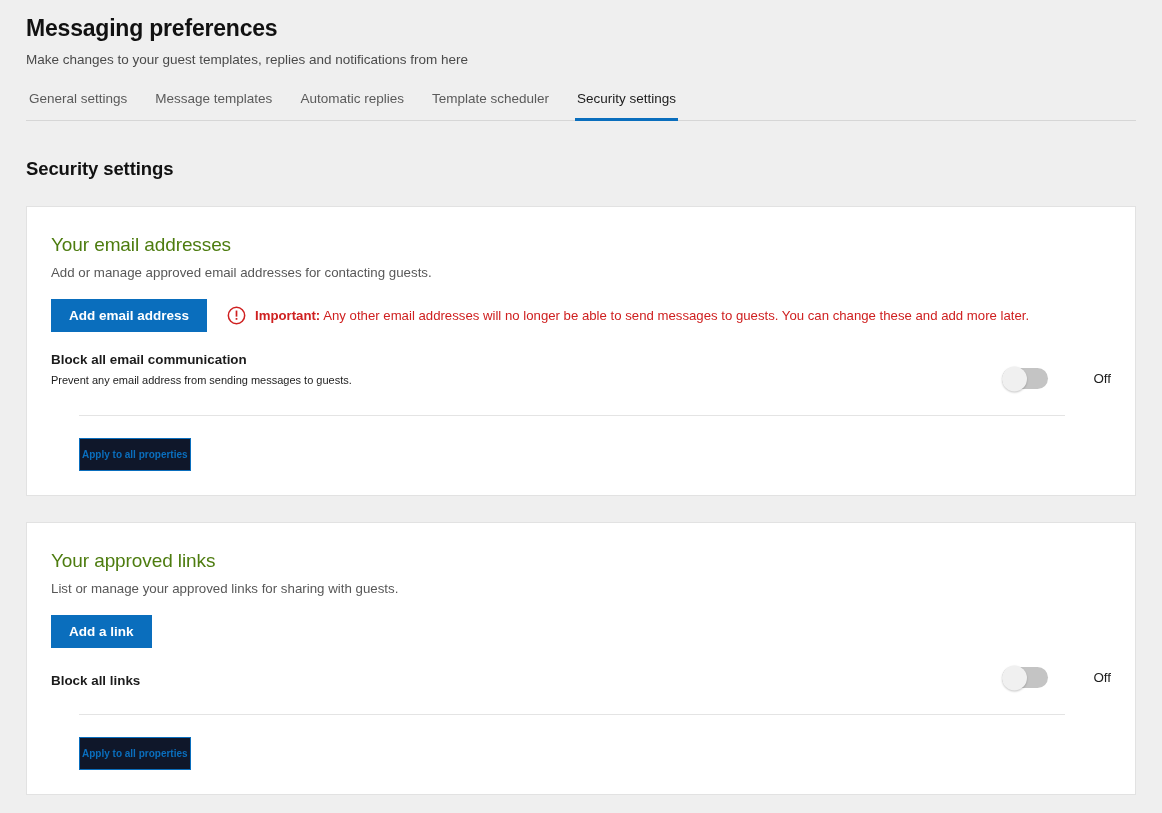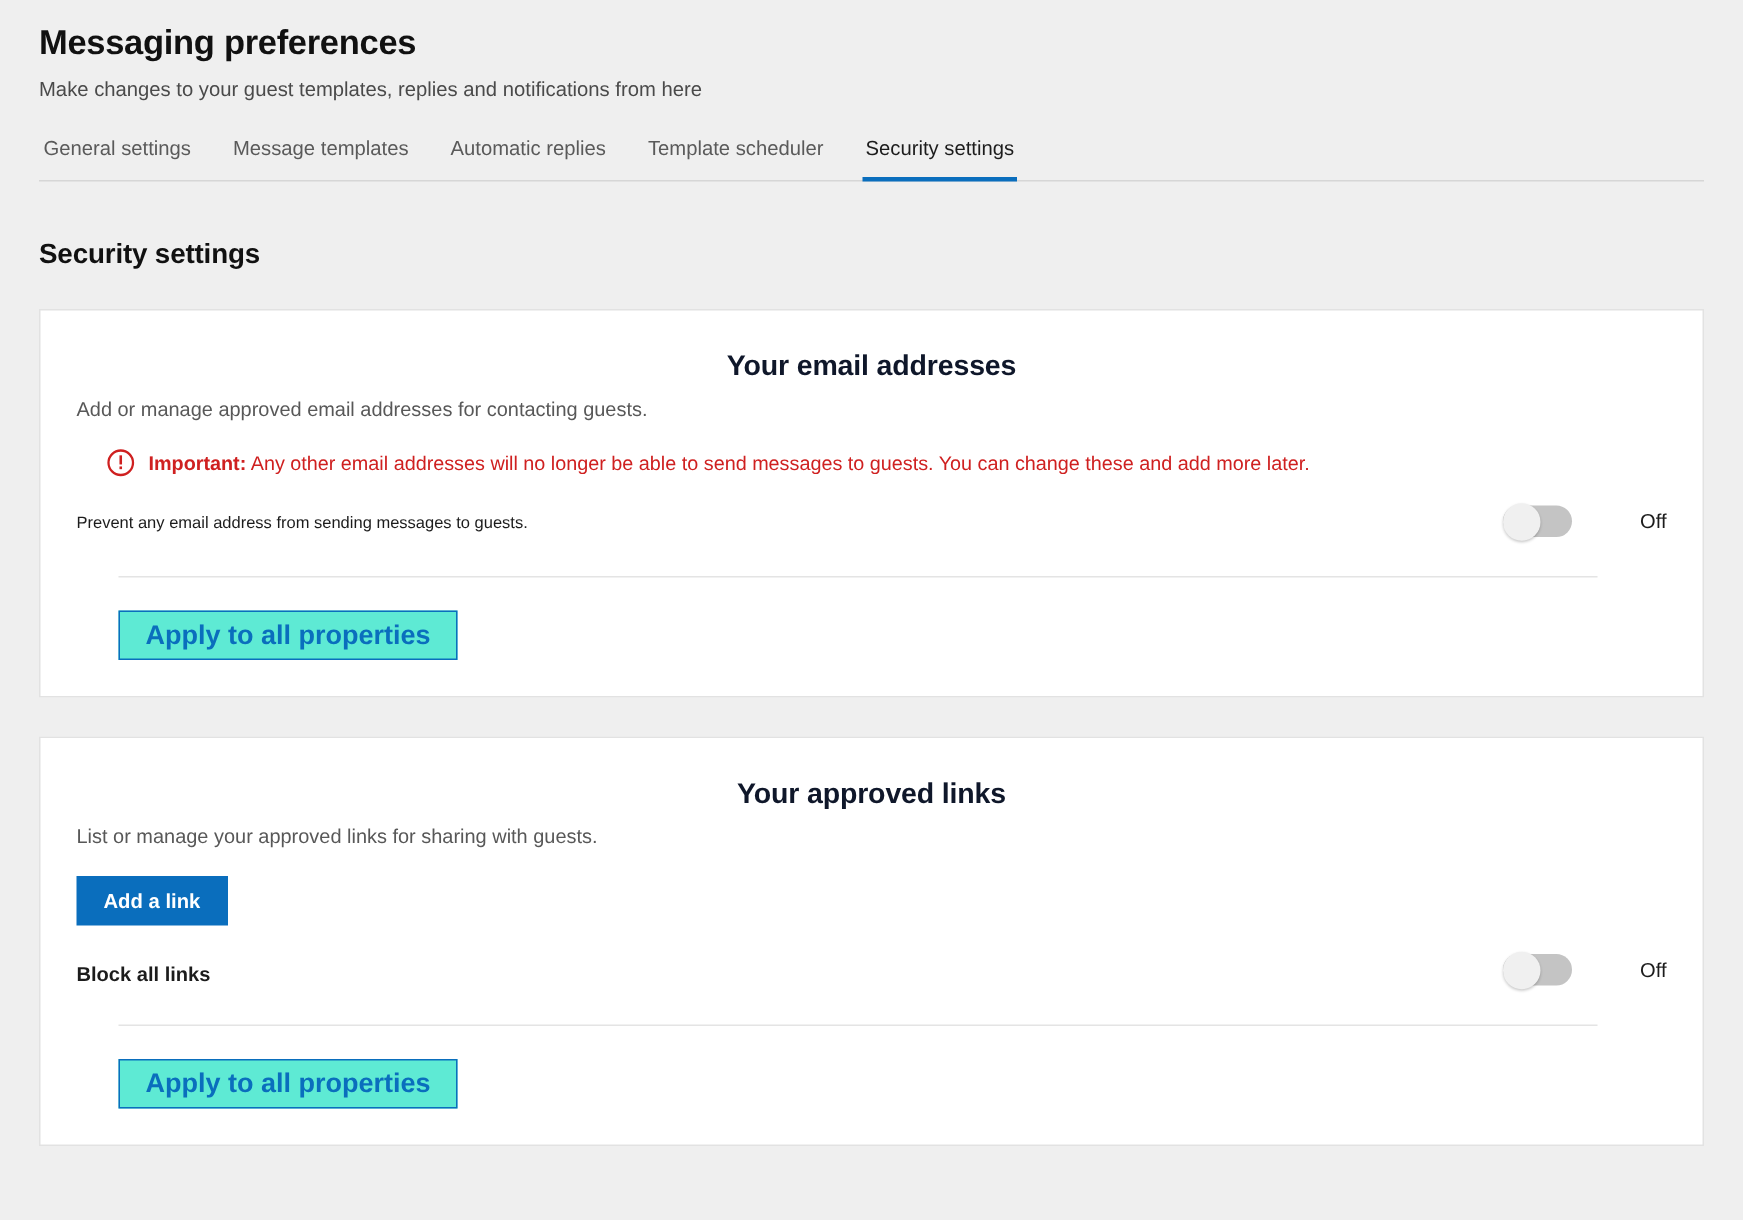"Your email addresses" .card-title { color: #0f172a -> #4d7c0f; font-weight: bold -> normal; text-align: center -> none }
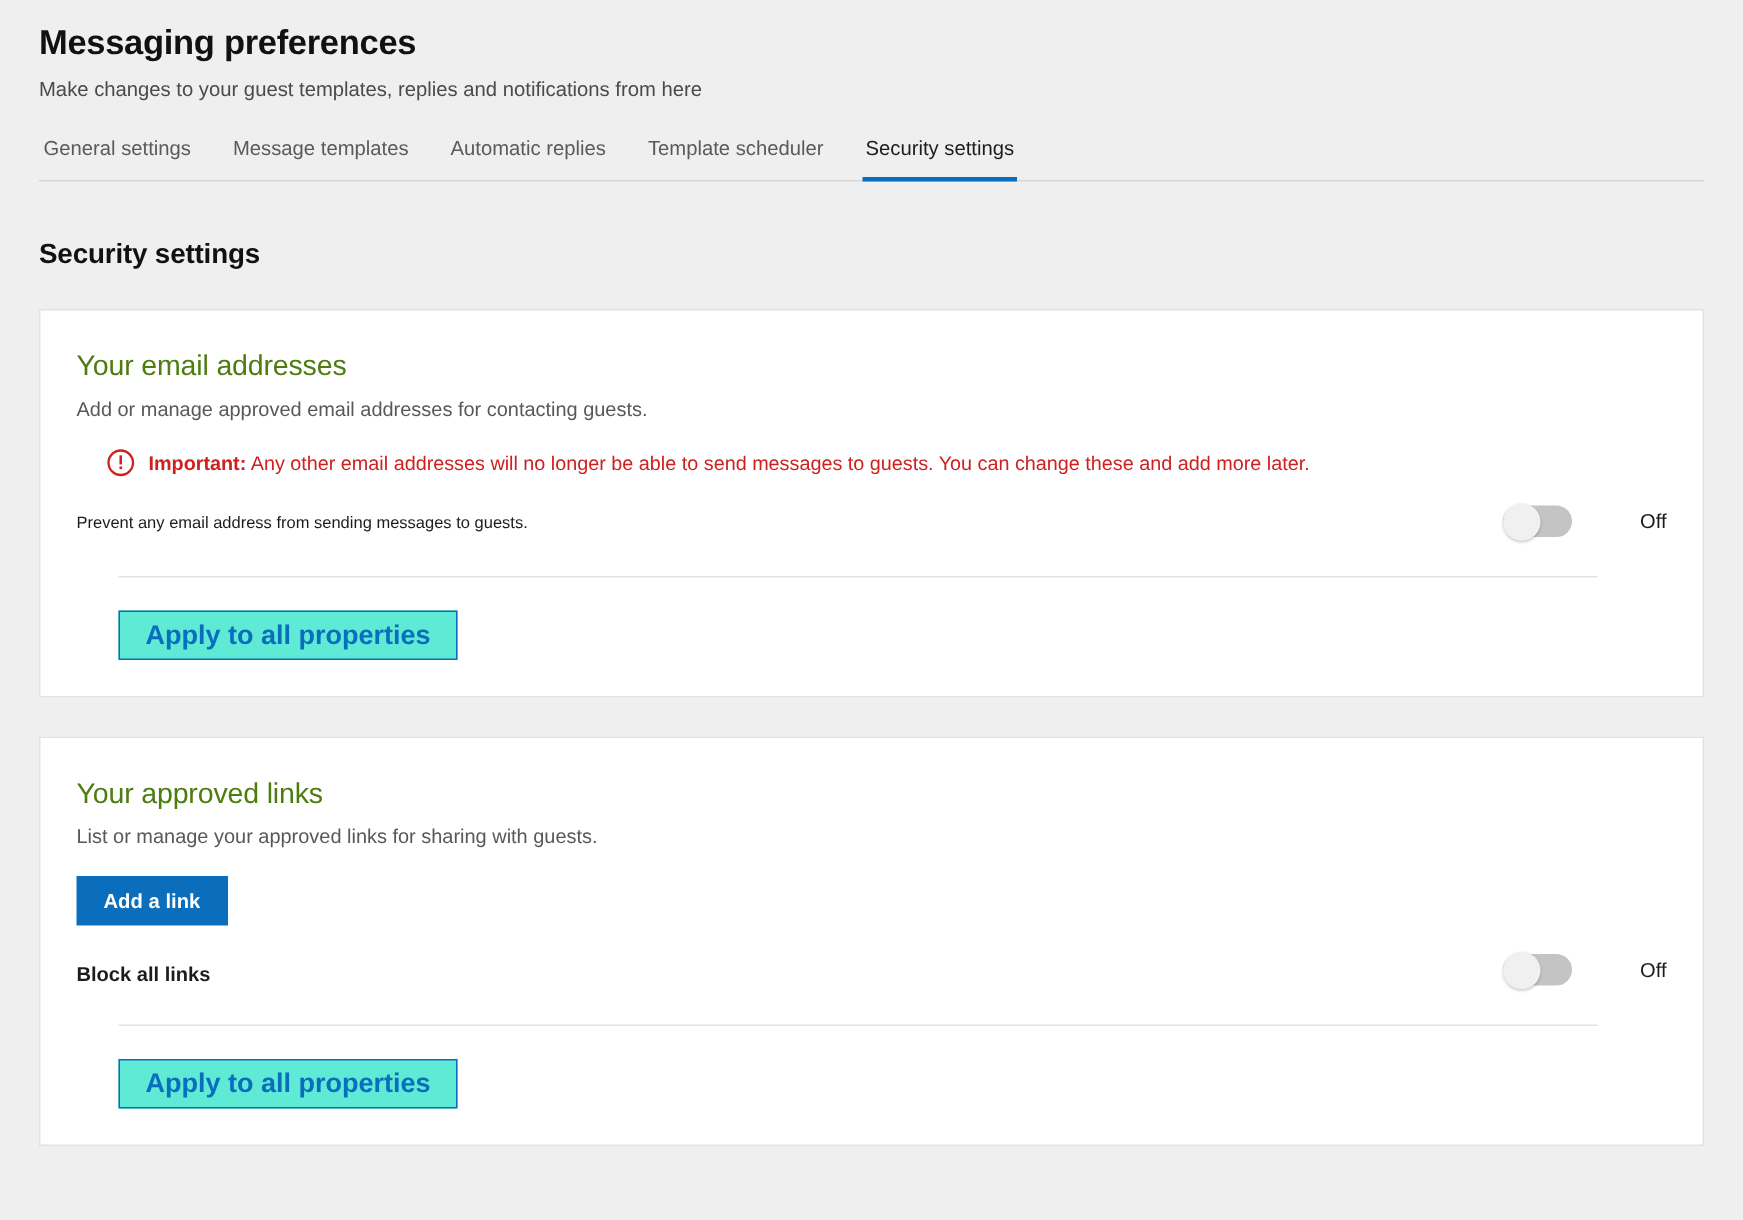"Add email address" button.btn-primary { html: none -> <button>Add email address</button> }
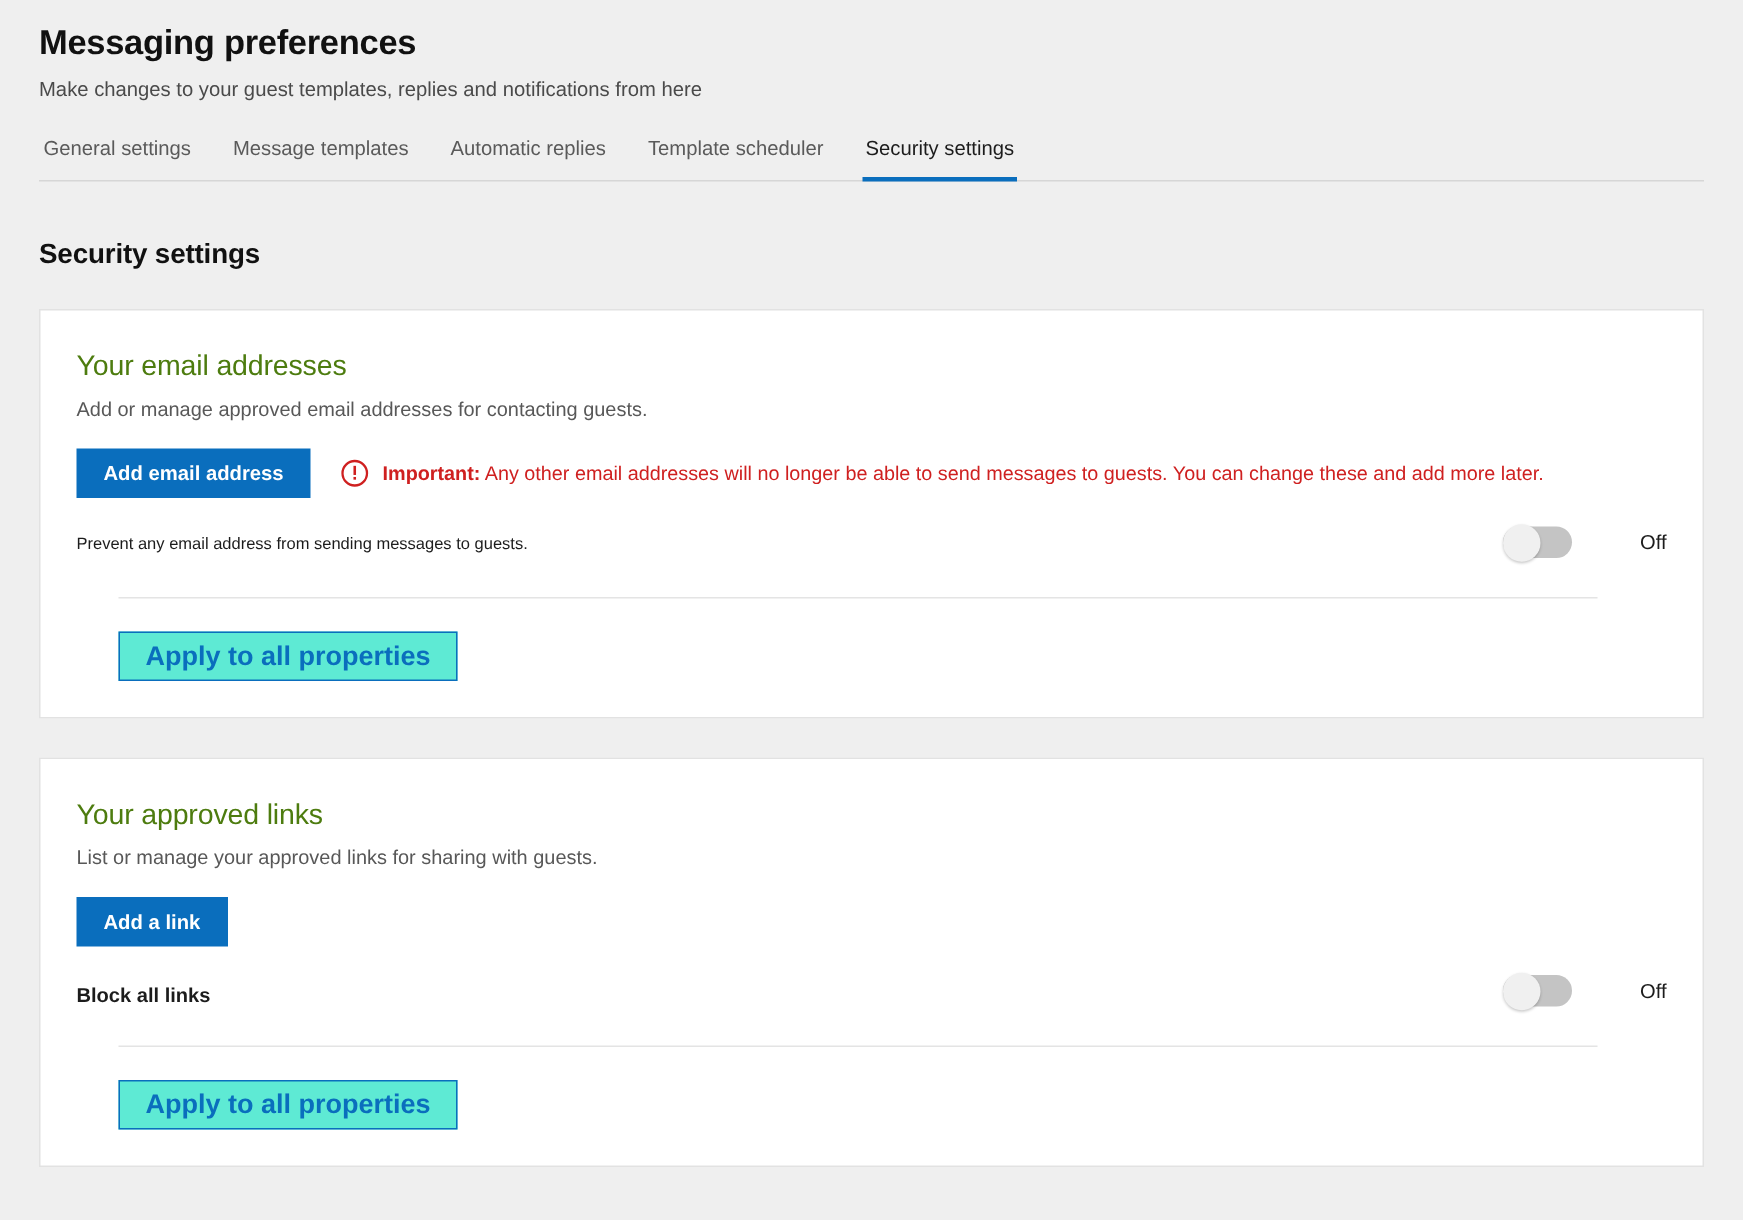"Block all email communication" div.toggle-title { html: none -> <div>Block all email communication</div> }
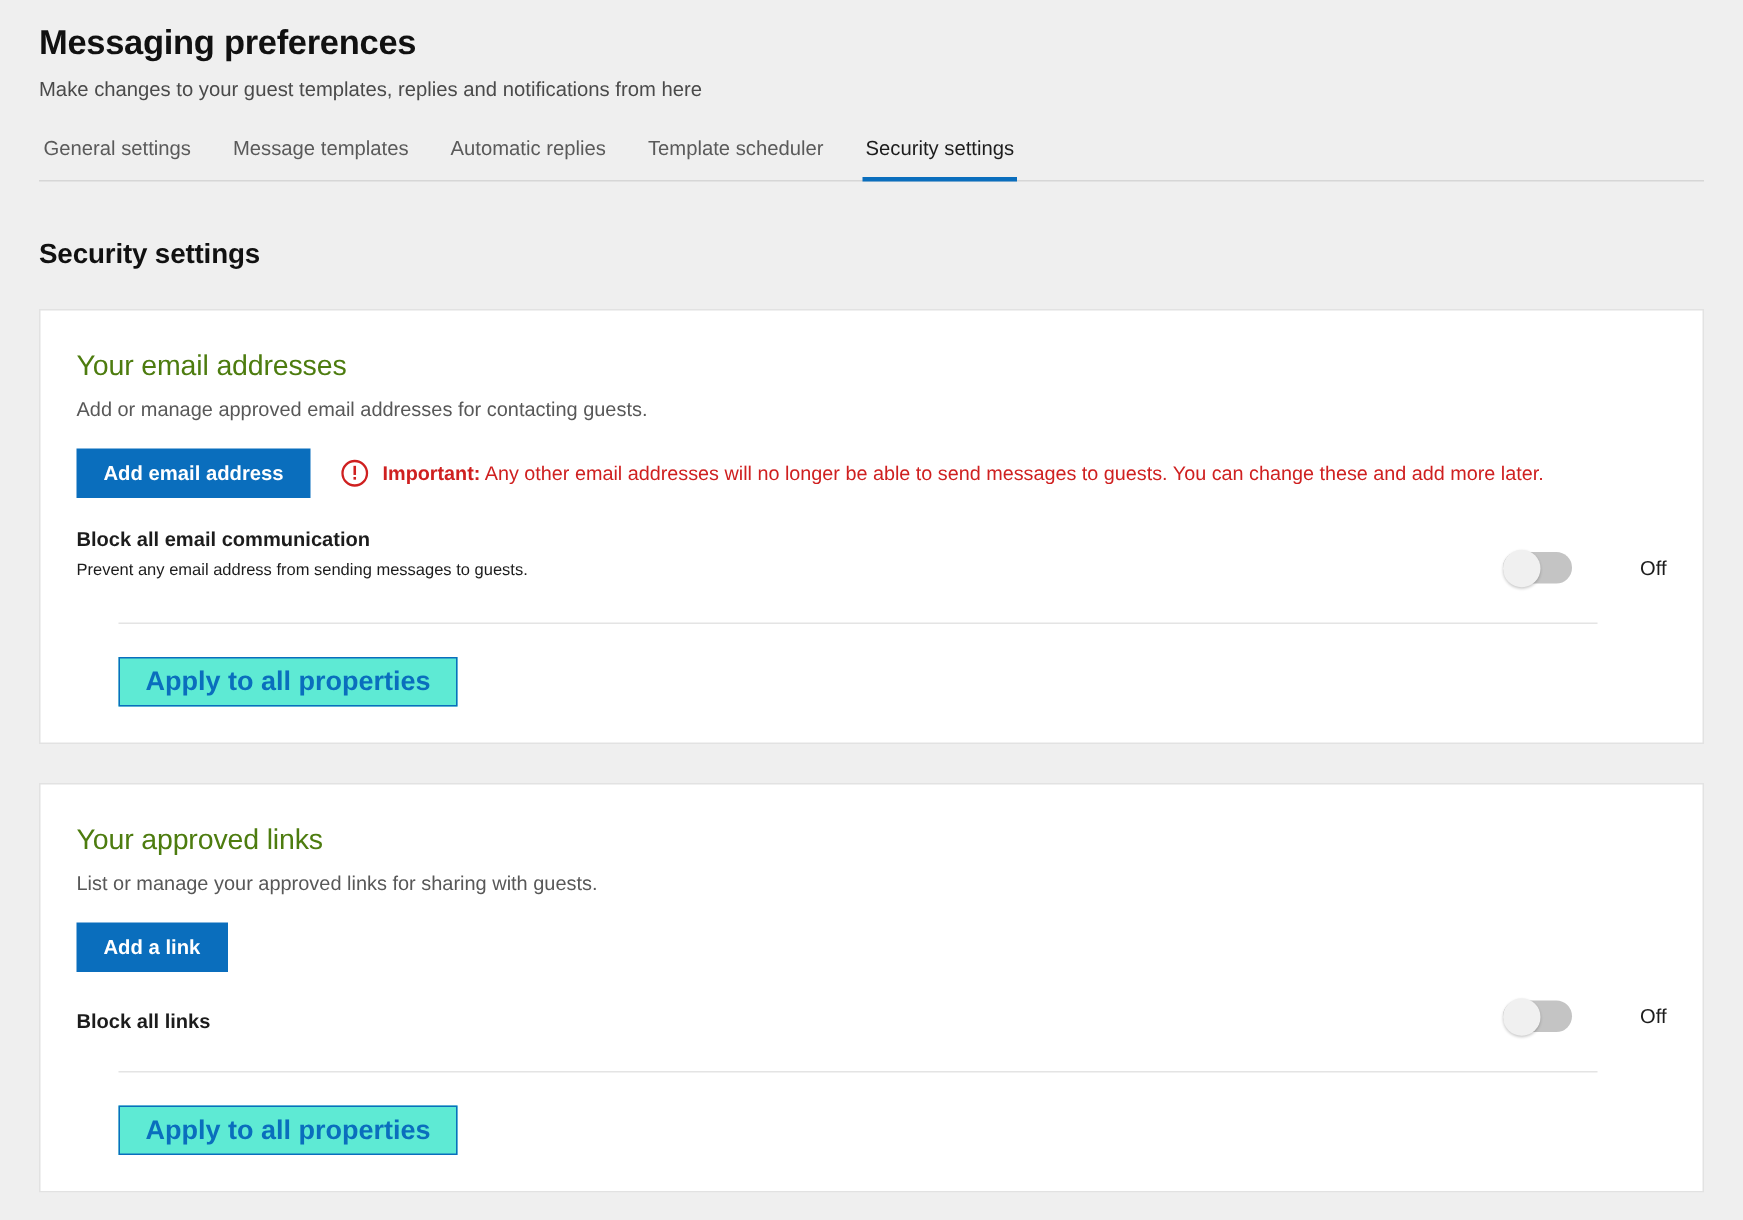"Apply to all properties" .btn-outline { background: #5eead4 -> #0f172a; font-size: 18px -> 10px; padding: 0 17px -> 0 2px }
